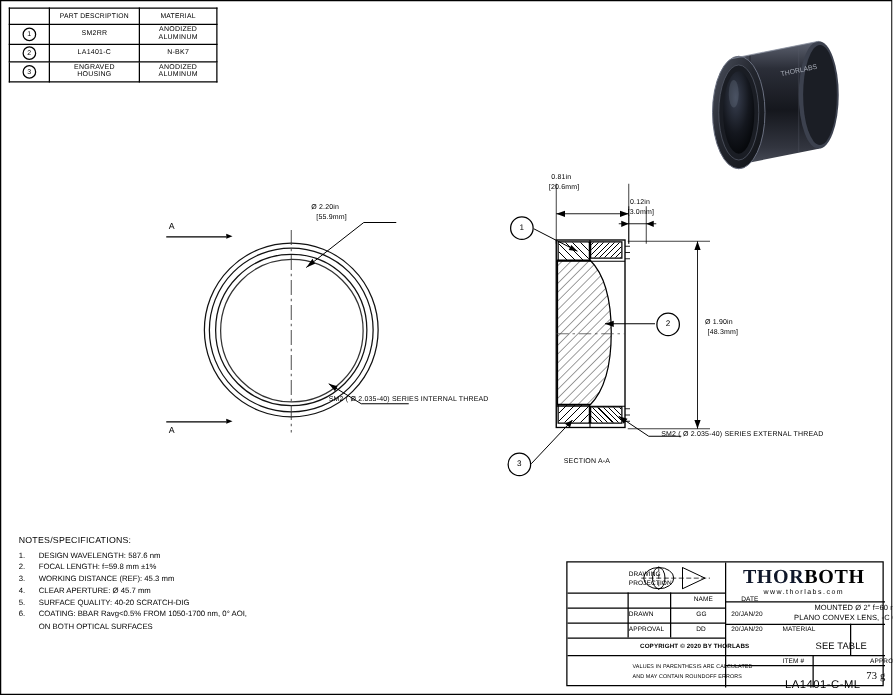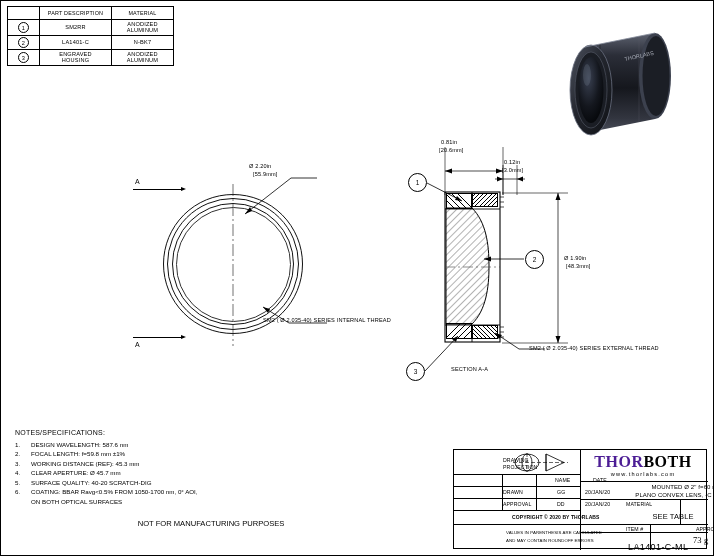"THOR" .thorlabs-logo .tl .red { color: #4c1d95 -> #0f172a }
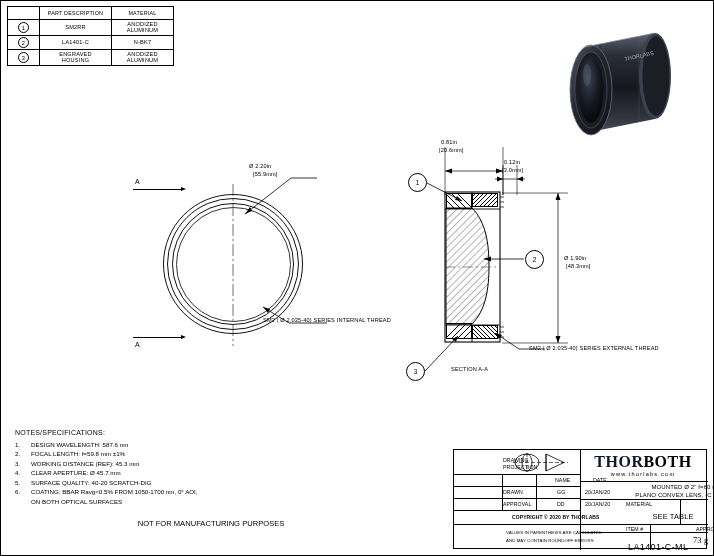"NOT FOR MANUFACTURING PURPOSES" div { html: <div>NOT FOR MANUFACTURING PURPOSES</div> -> none }
